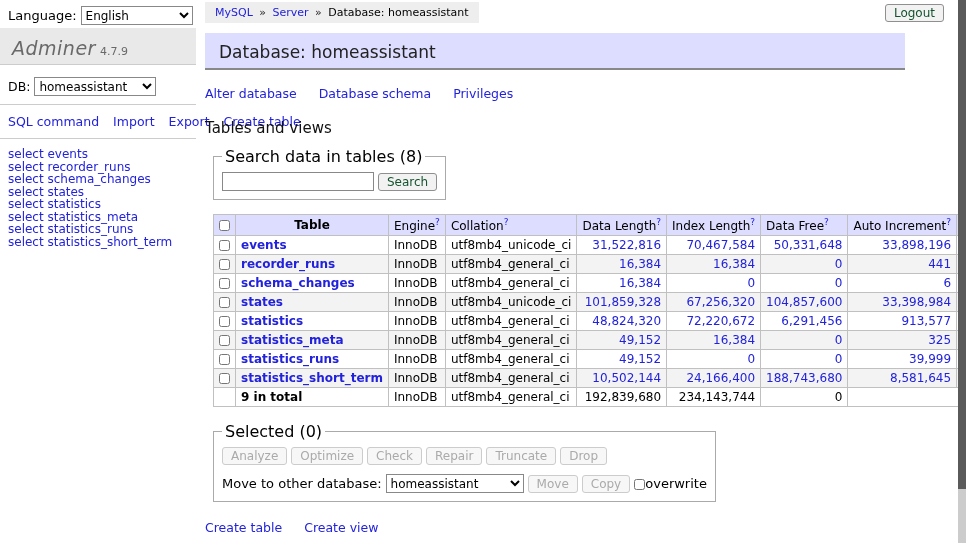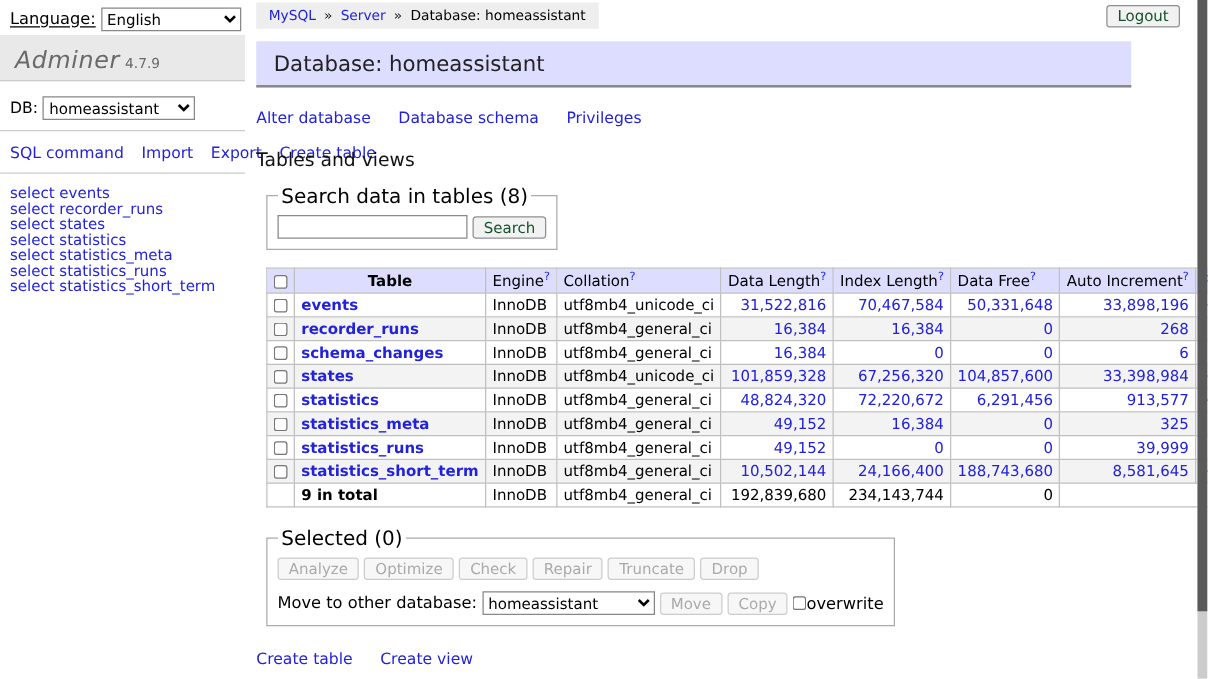"Language: English" .lang { text-decoration: underline -> none }
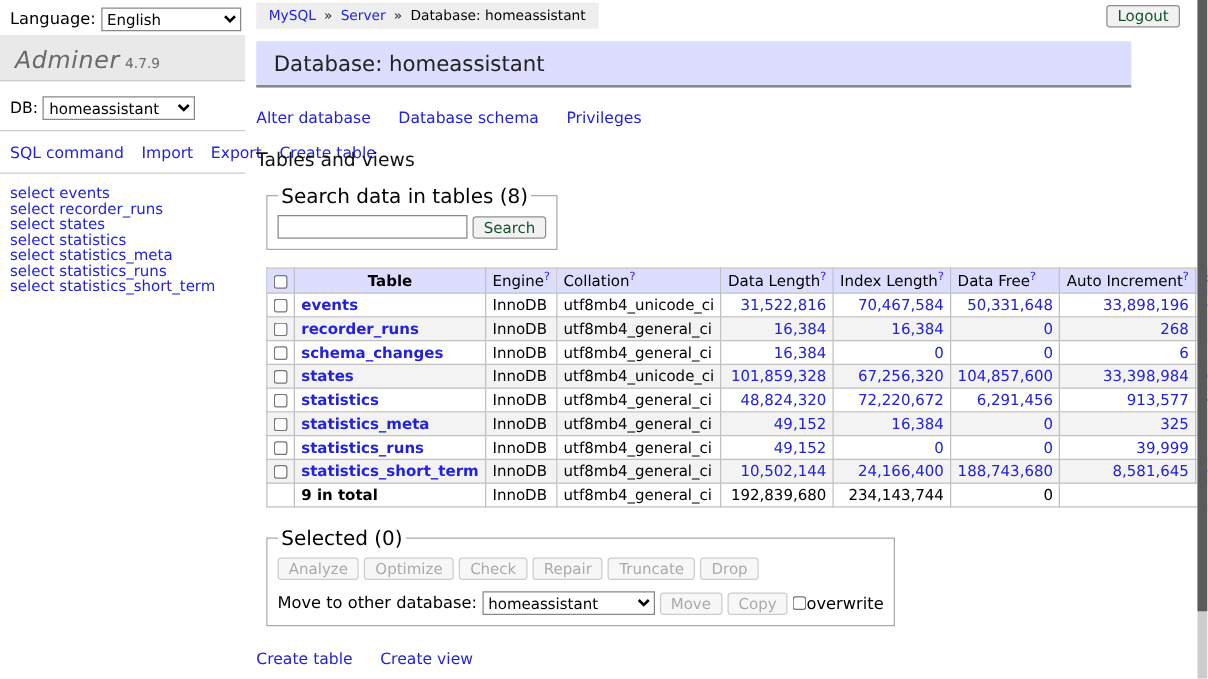"select schema_changes" a { html: none -> <a>select schema_changes</a> }
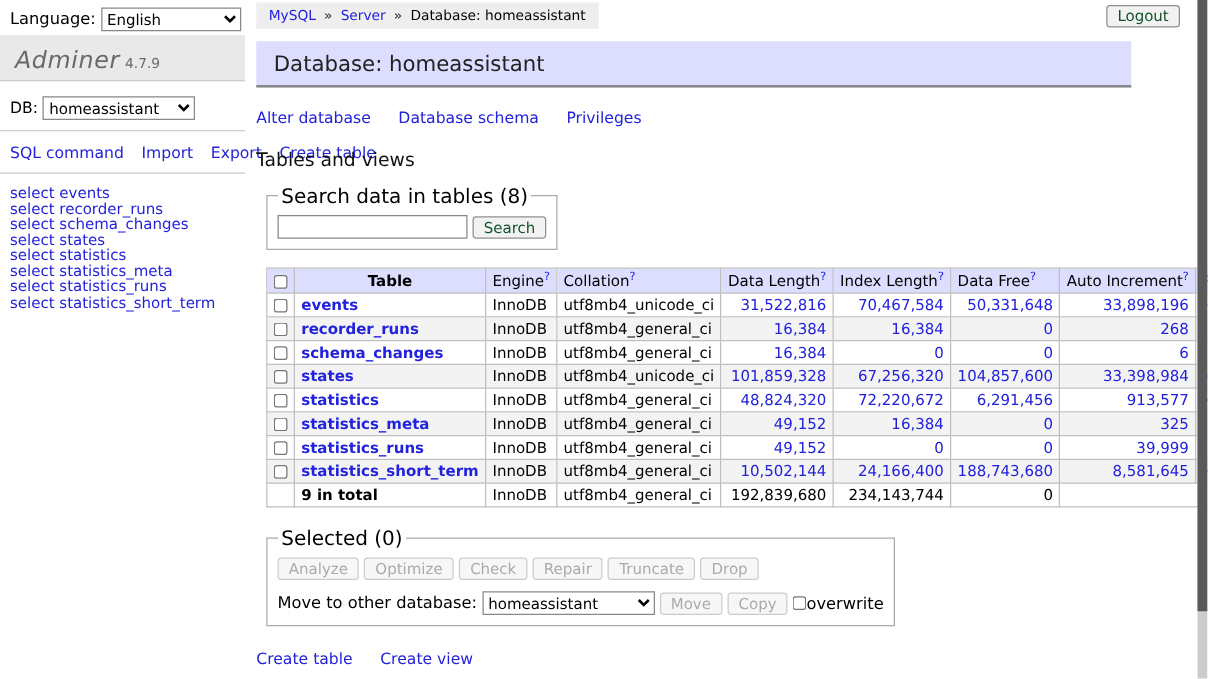"268" a { text: 268 -> 441 }
